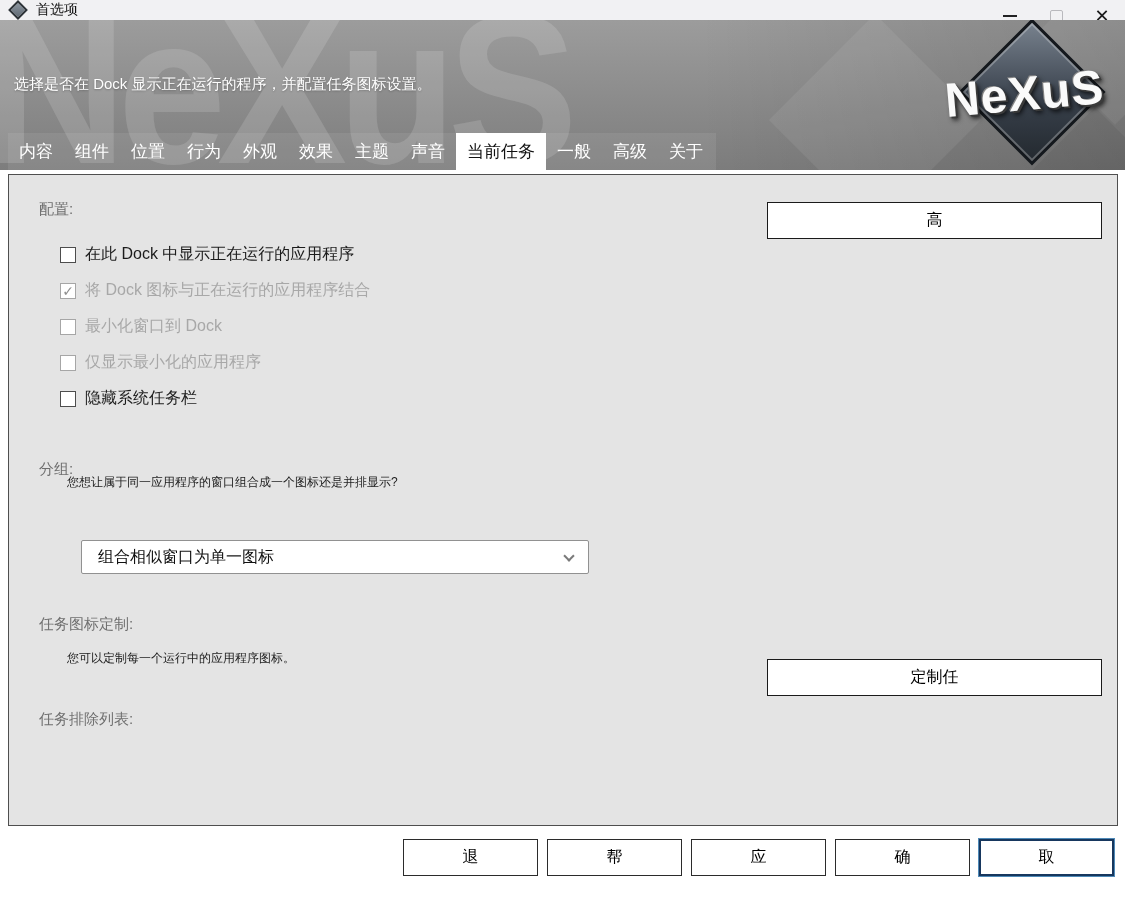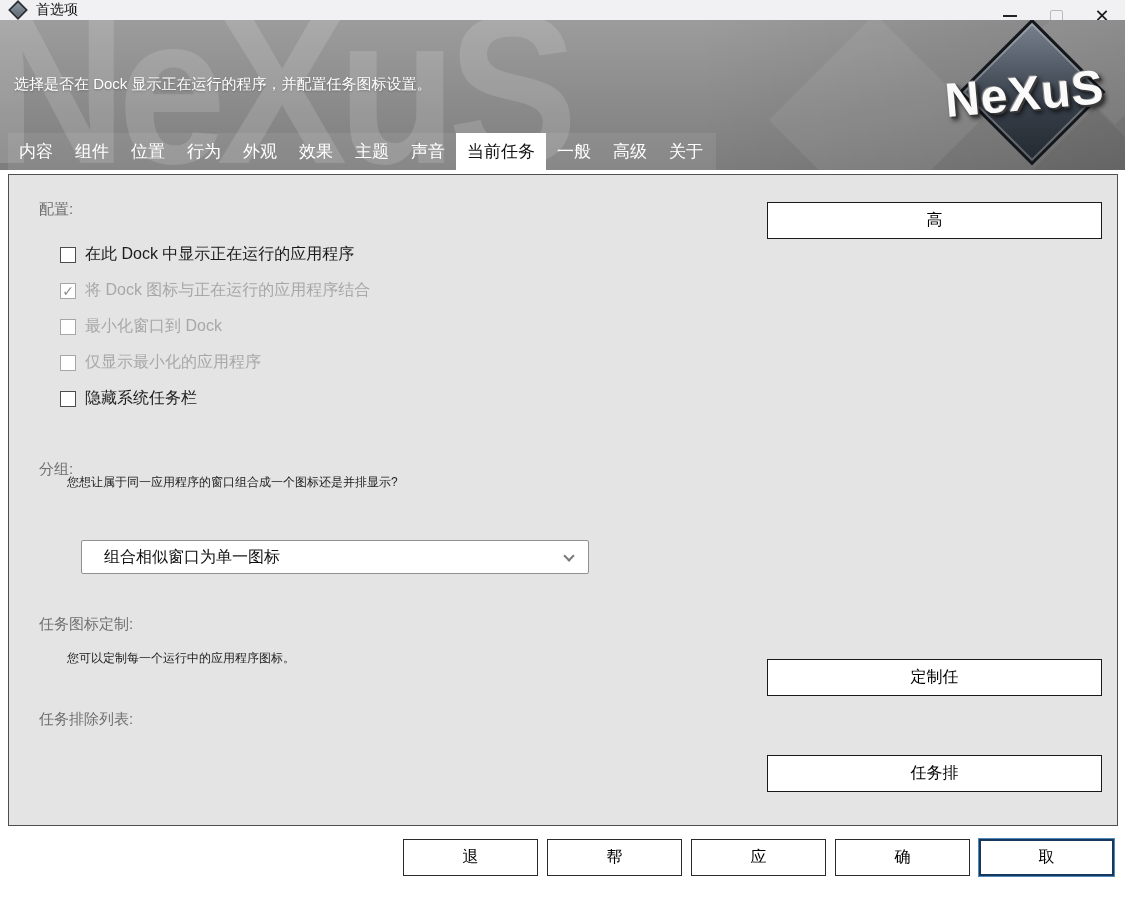"组合相似窗口为单一图标" .dropdown { padding: 0 22px -> 0 16px }
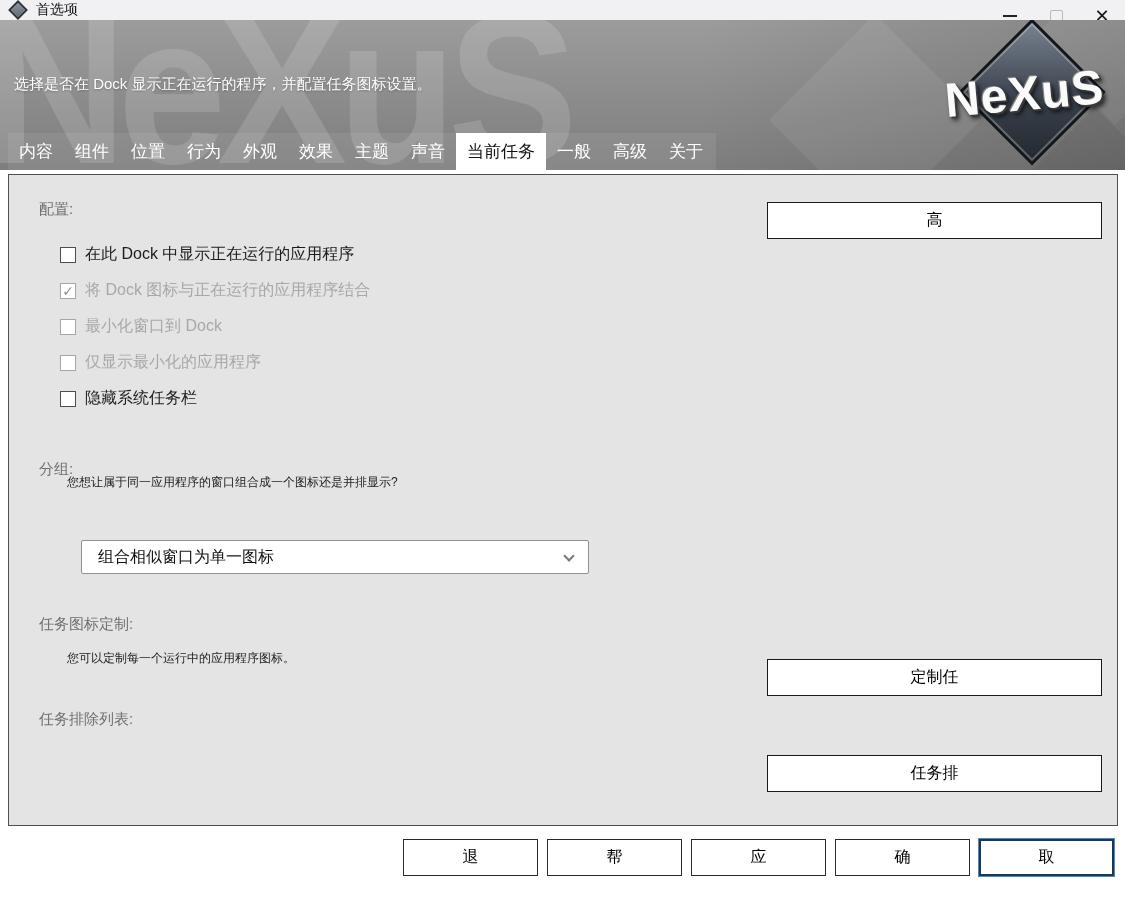"任务排" button.side-btn { html: <button>任务排</button> -> none }
